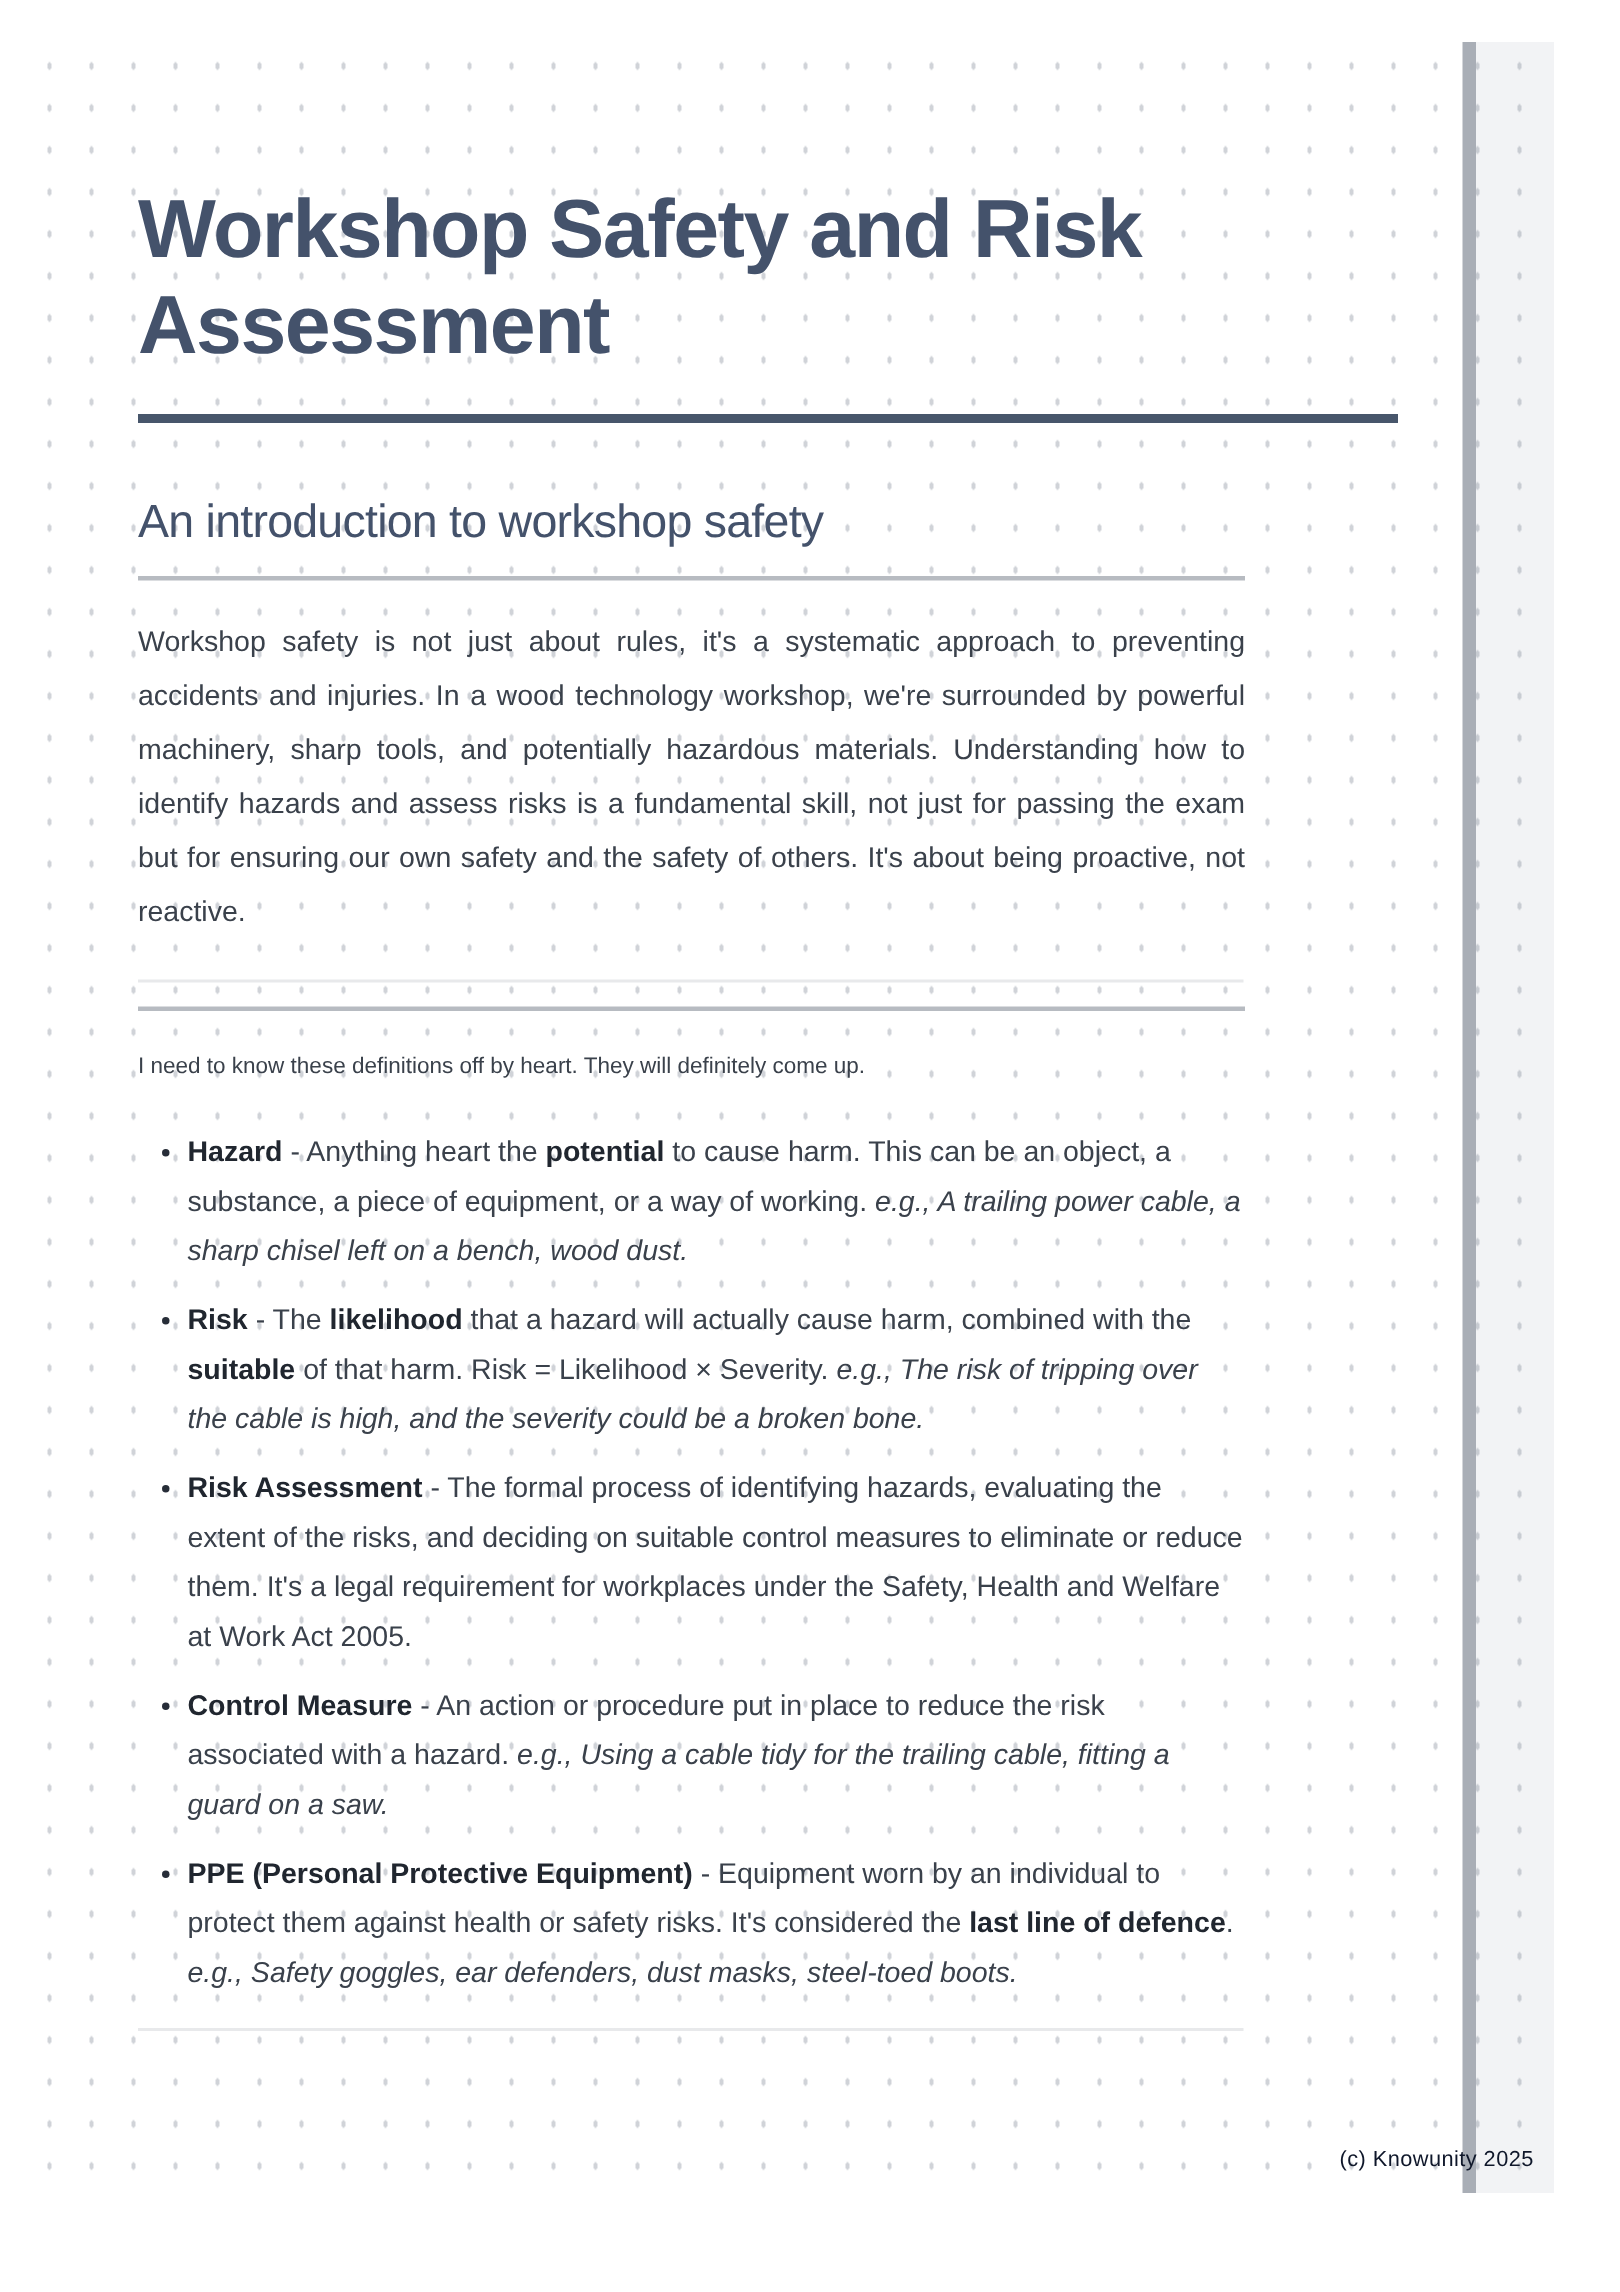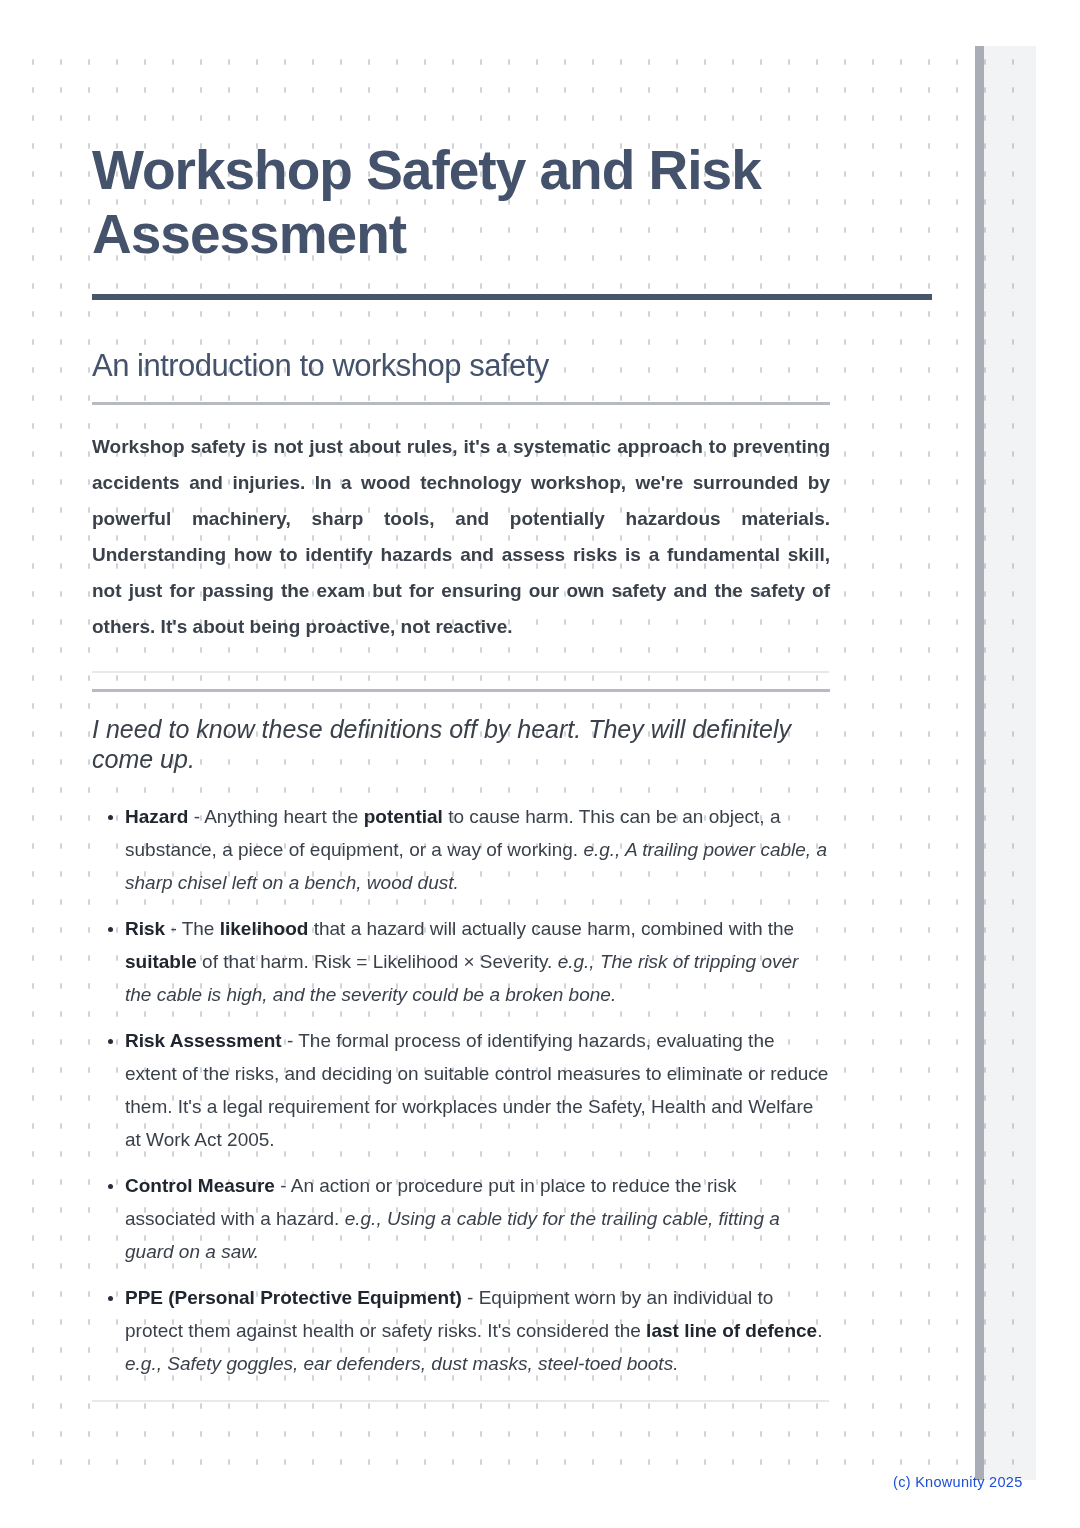"Workshop Safety and Risk Assessment" .page { top: 46px -> 28px }
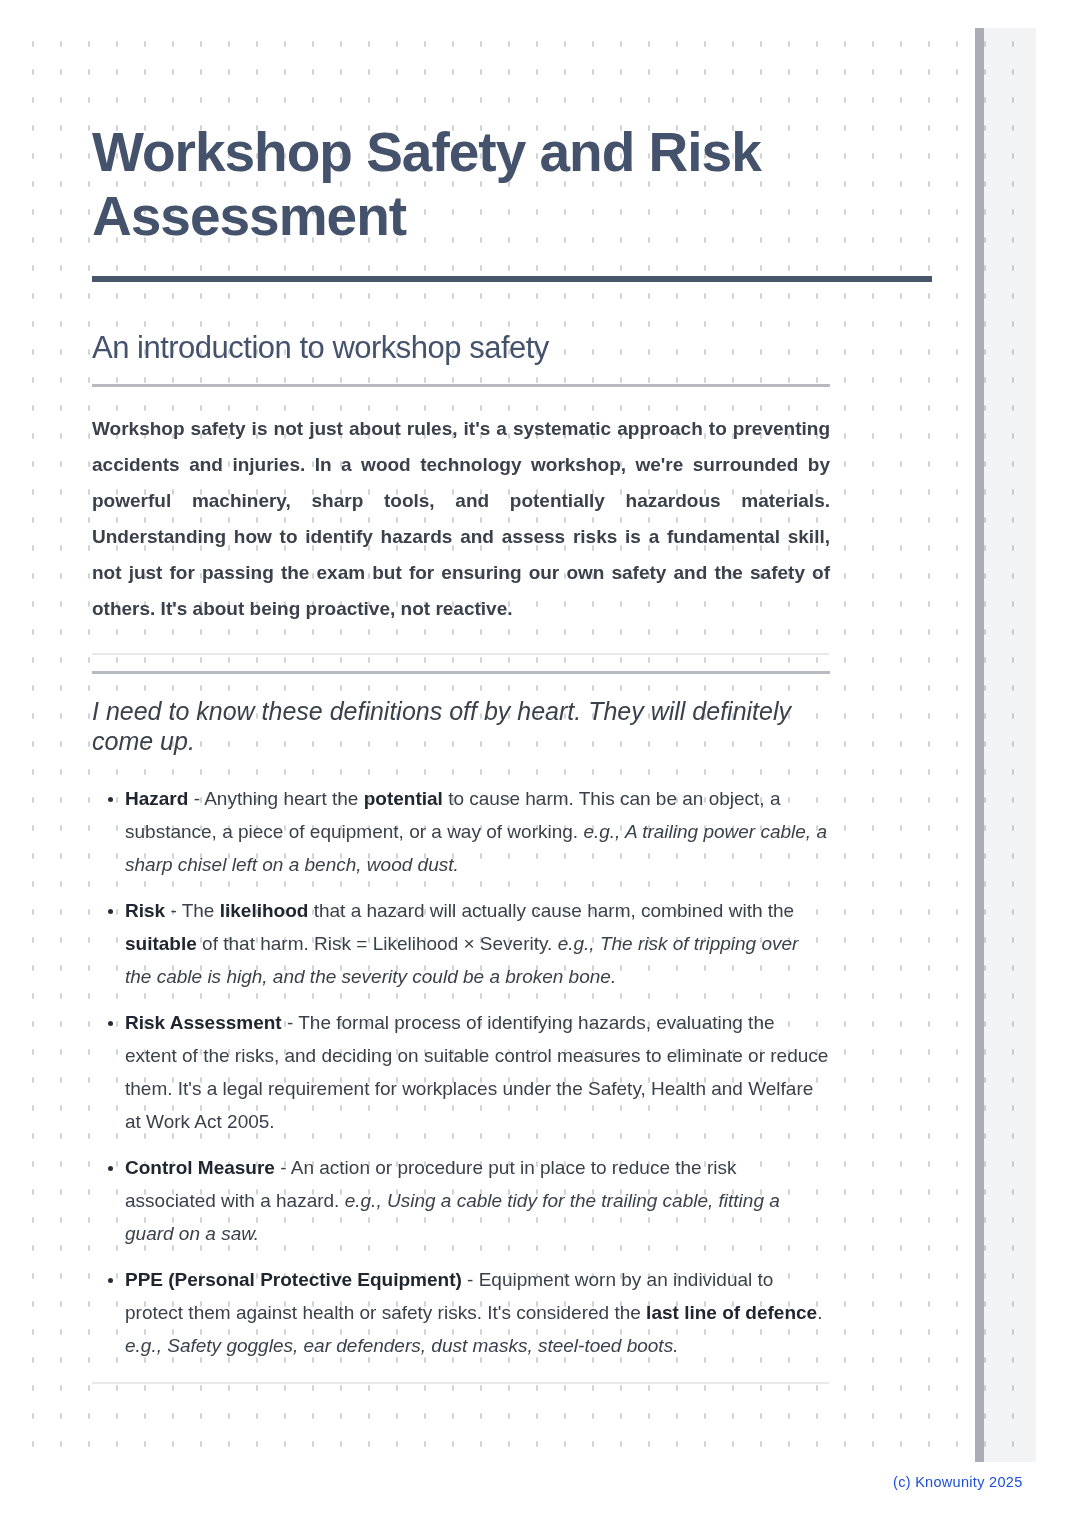"Workshop safety is not just" .body-para { font-weight: bold -> none }
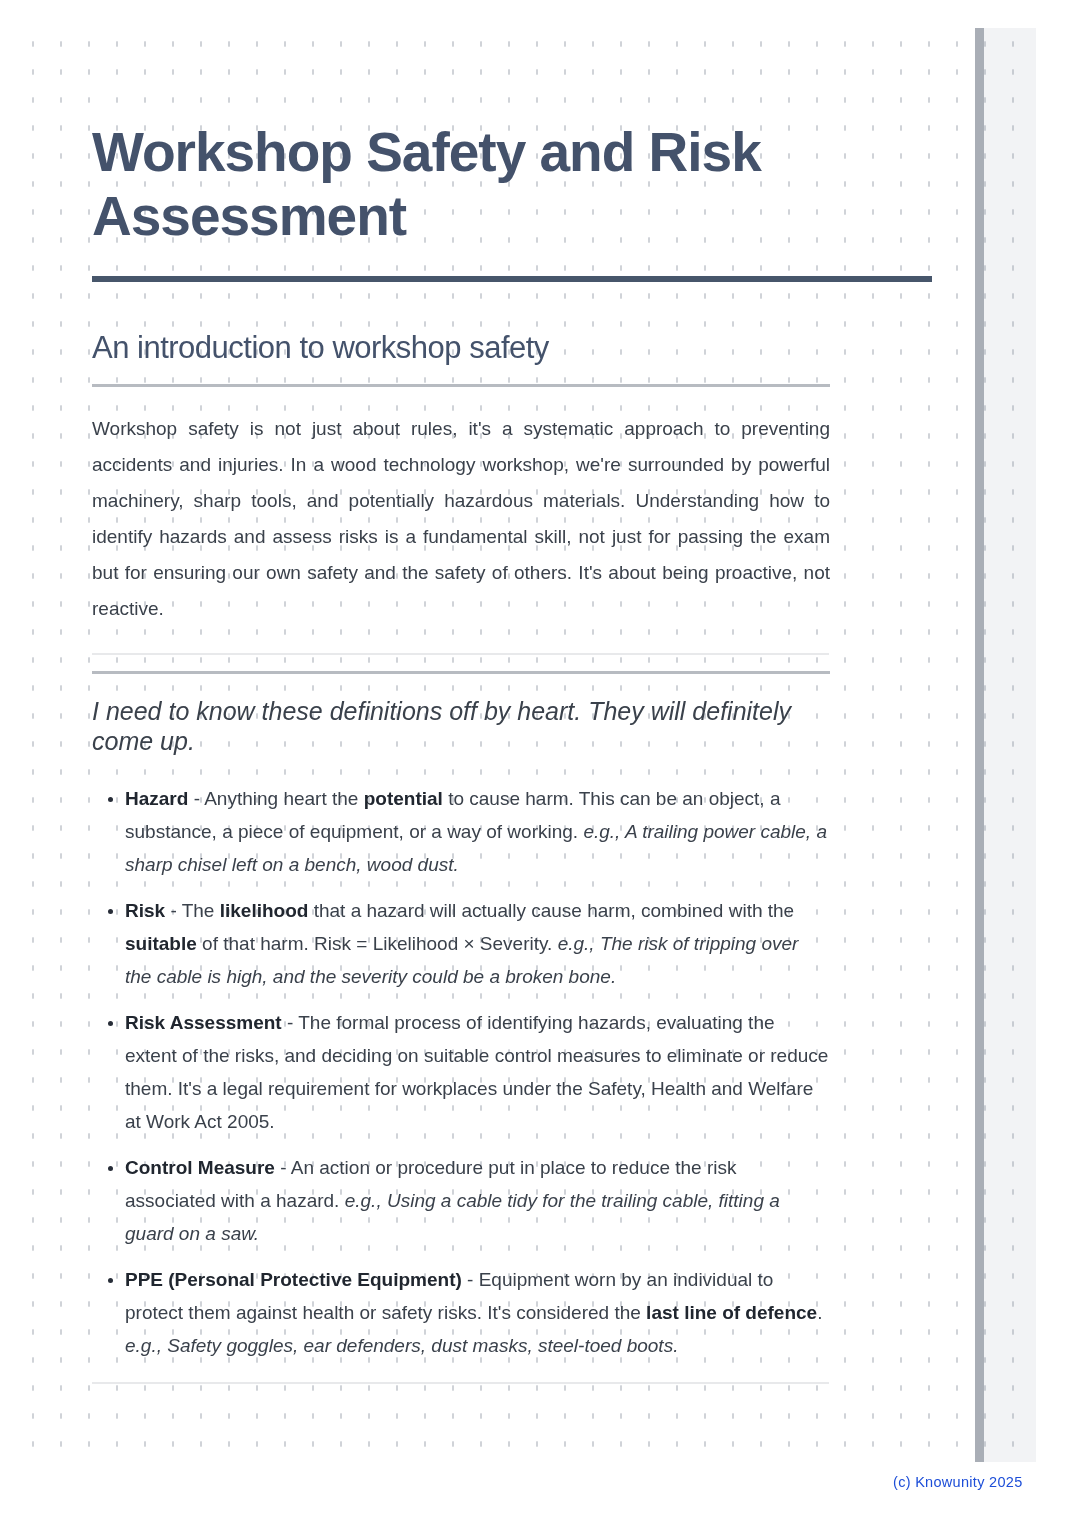"I need to know these" .intro-line { font-size: 25px -> 15px; font-style: italic -> none }
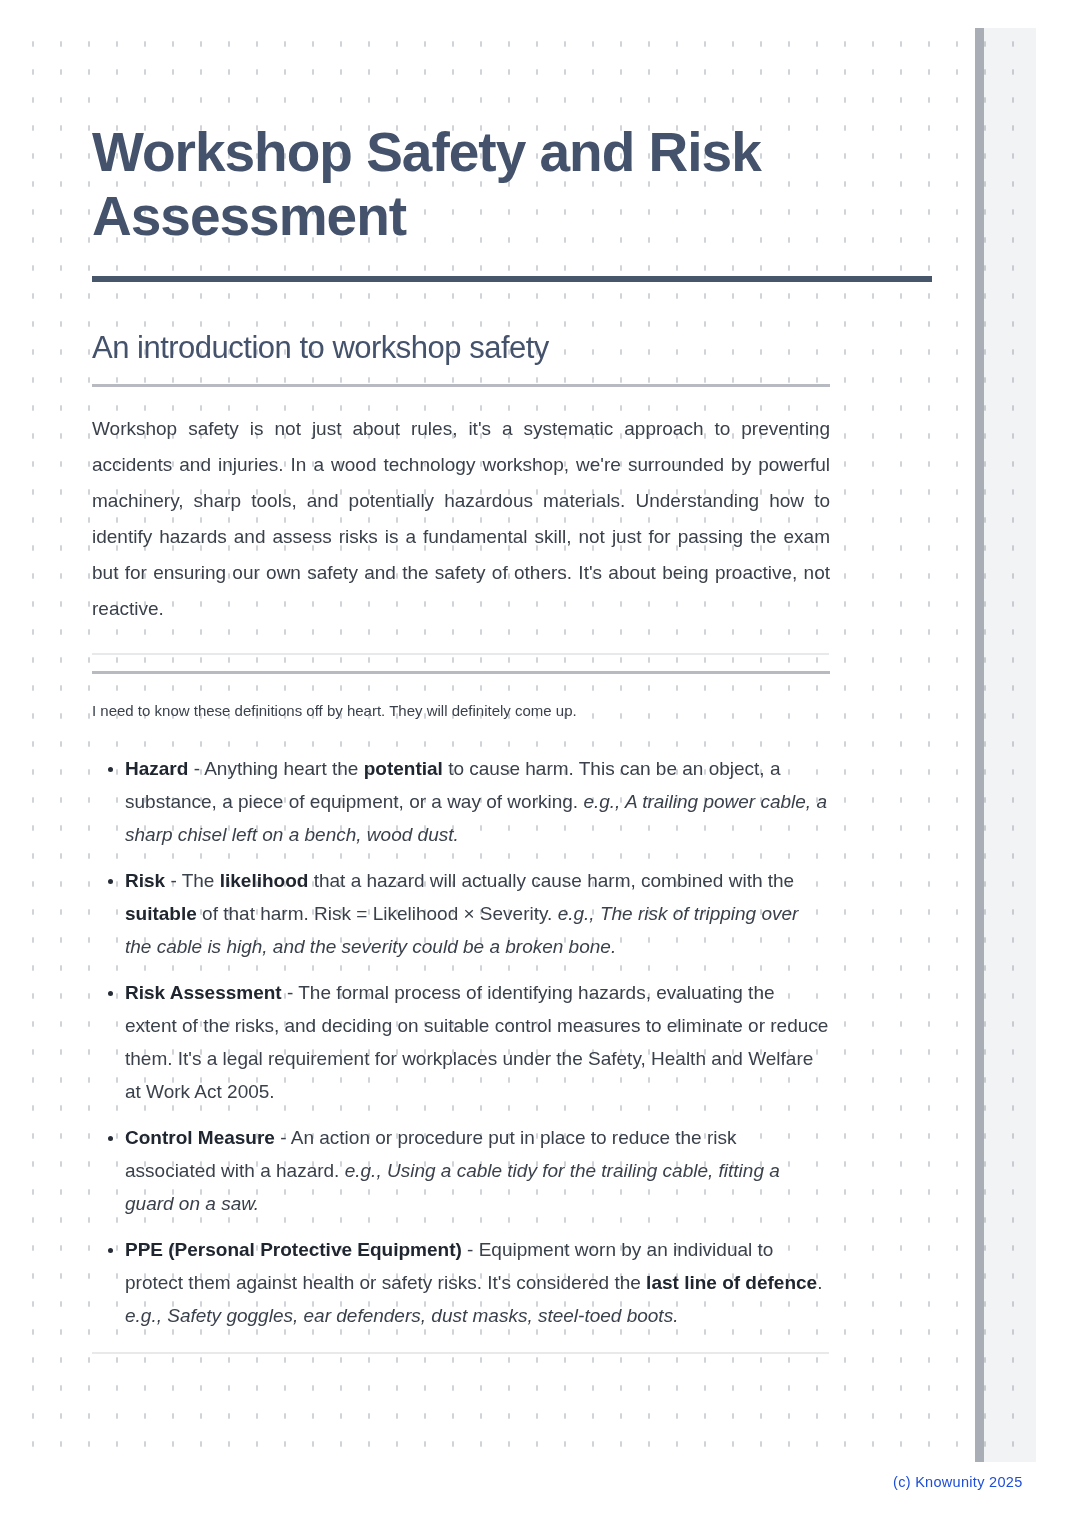"(c) Knowunity 2025" .watermark { color: #1d4ed8 -> #0f172a; top: 1474px -> 1432px }
